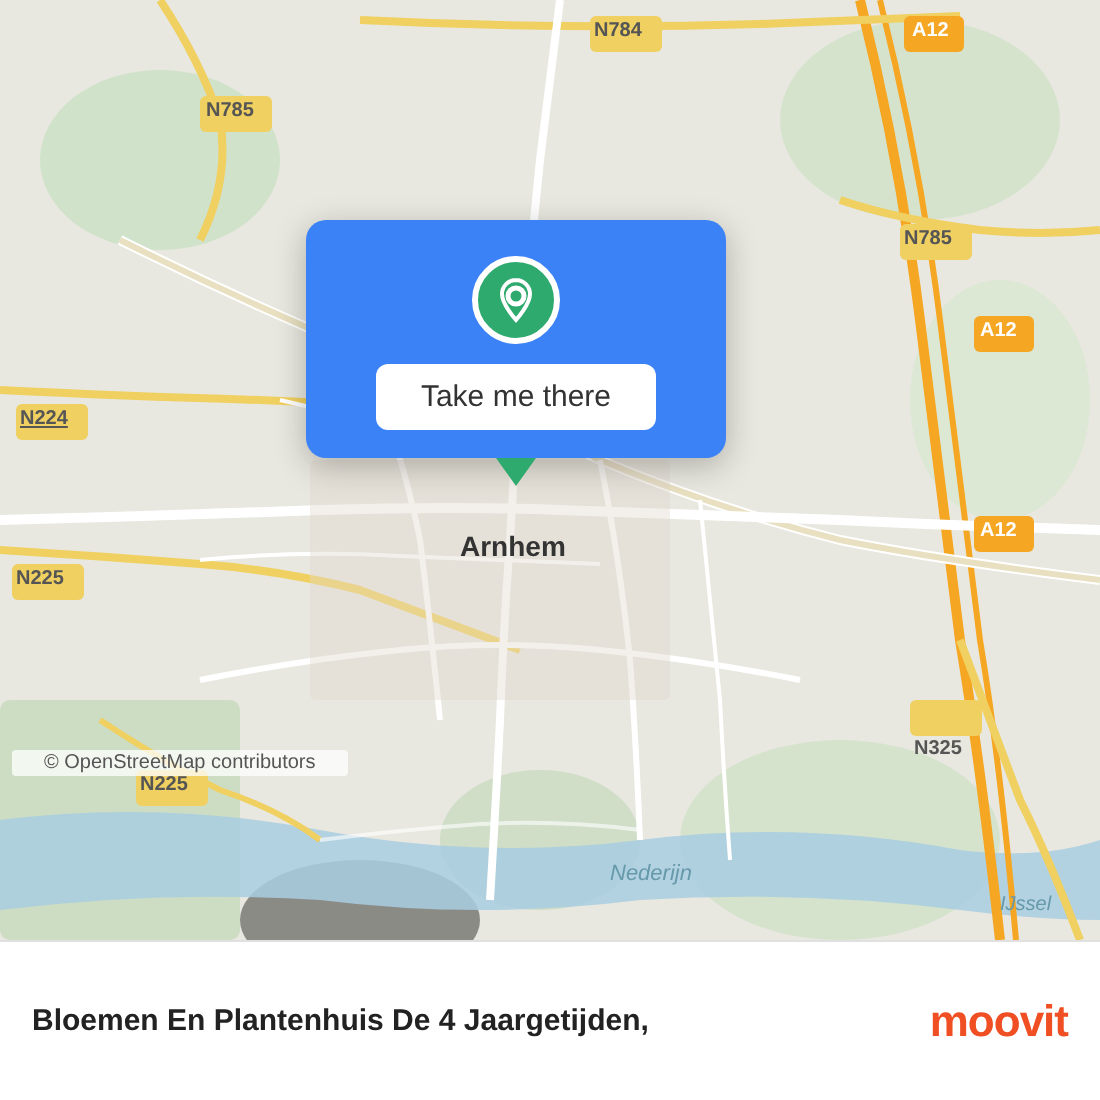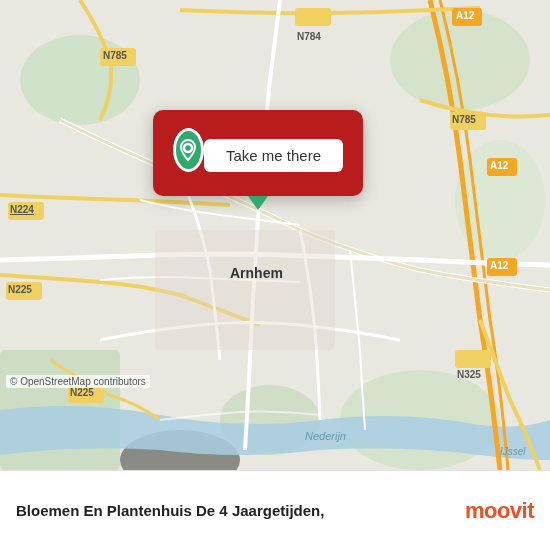"N784" div { margin-top: 21px -> none }
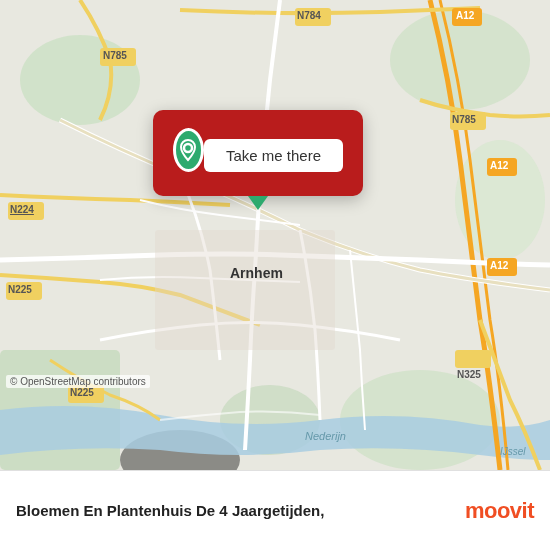"Take me there" #popup-card { background: #b91c1c -> #3b82f6; flex-direction: row -> column }
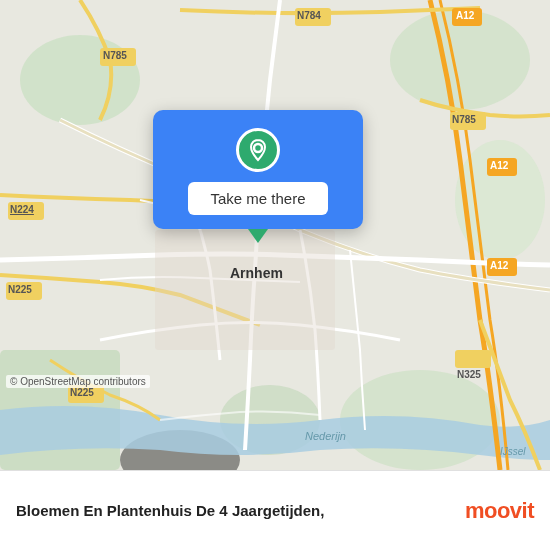"© OpenStreetMap contributors" #osm-attribution { padding: 1px 4px -> 1px 16px }
